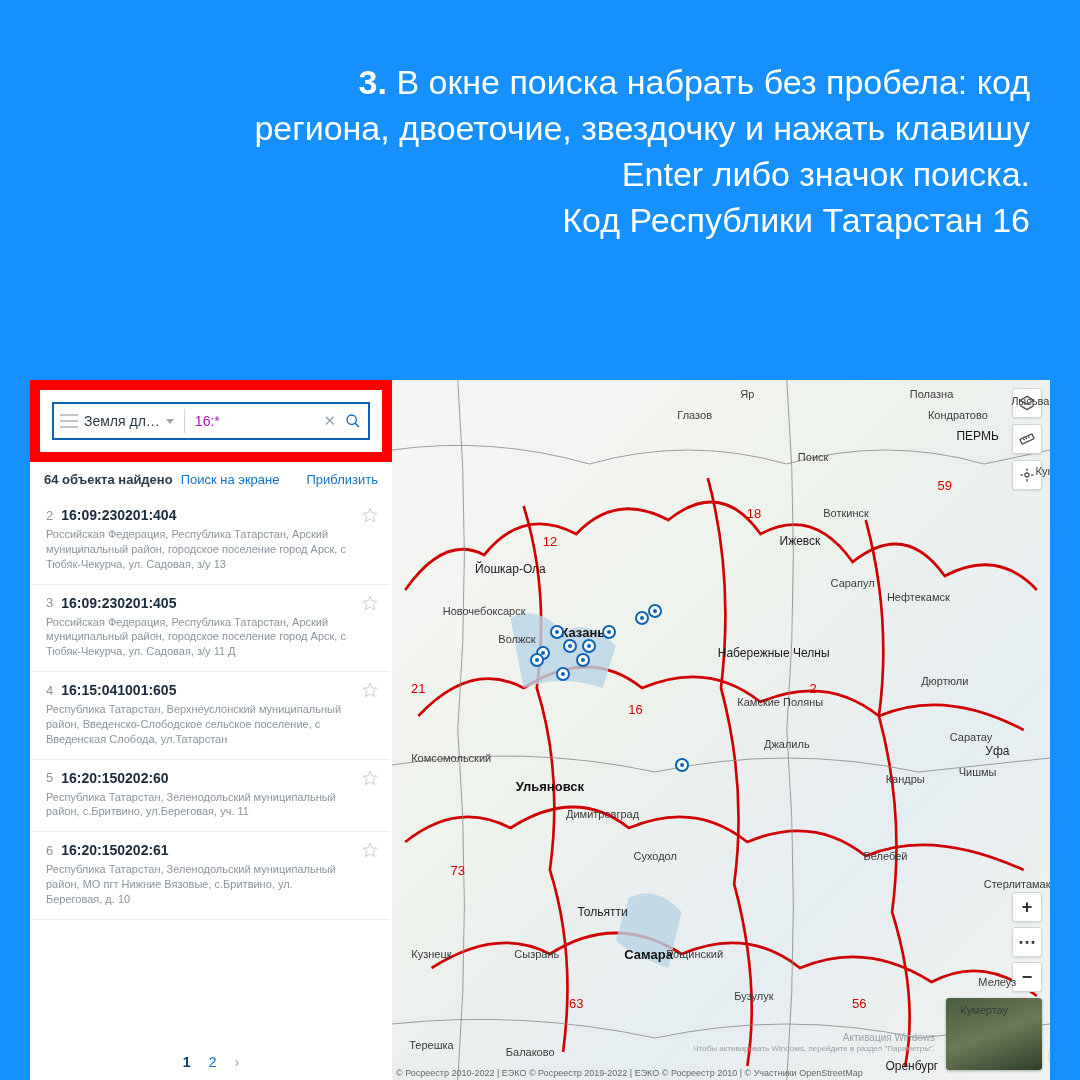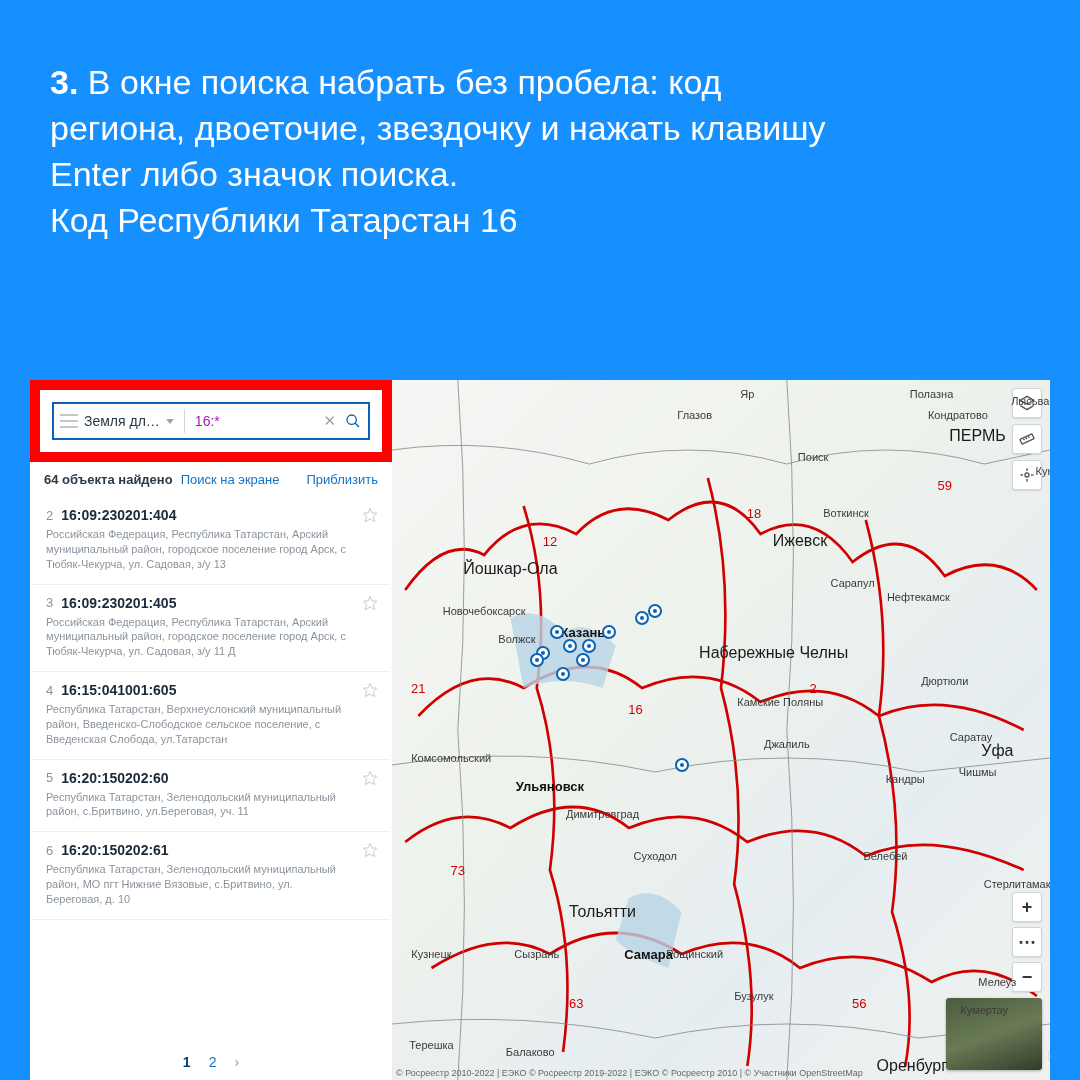"3. В окне поиска набрать" .instr { text-align: left -> right }
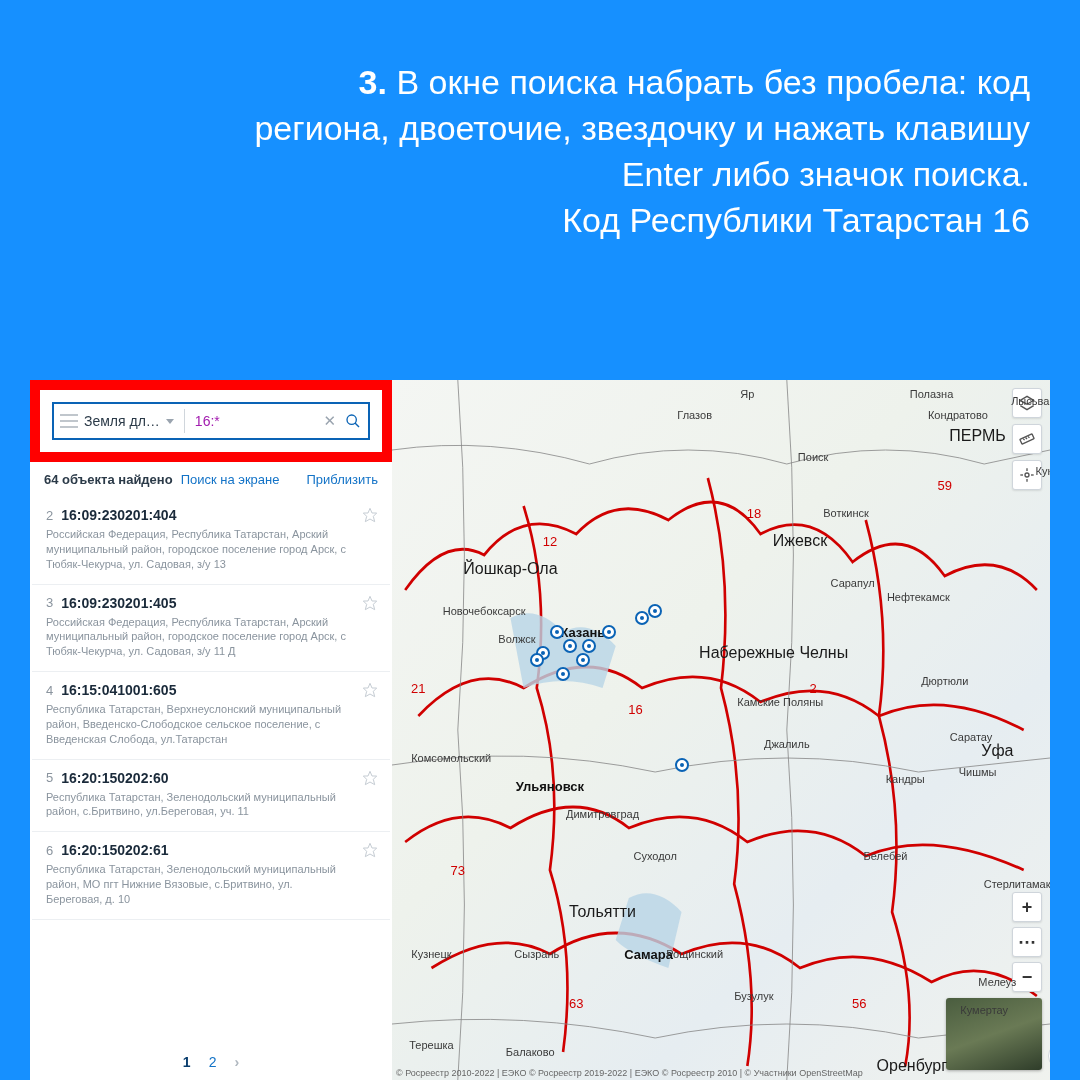"ПЕРМЬ" .city.med { font-size: 16px -> 12px }
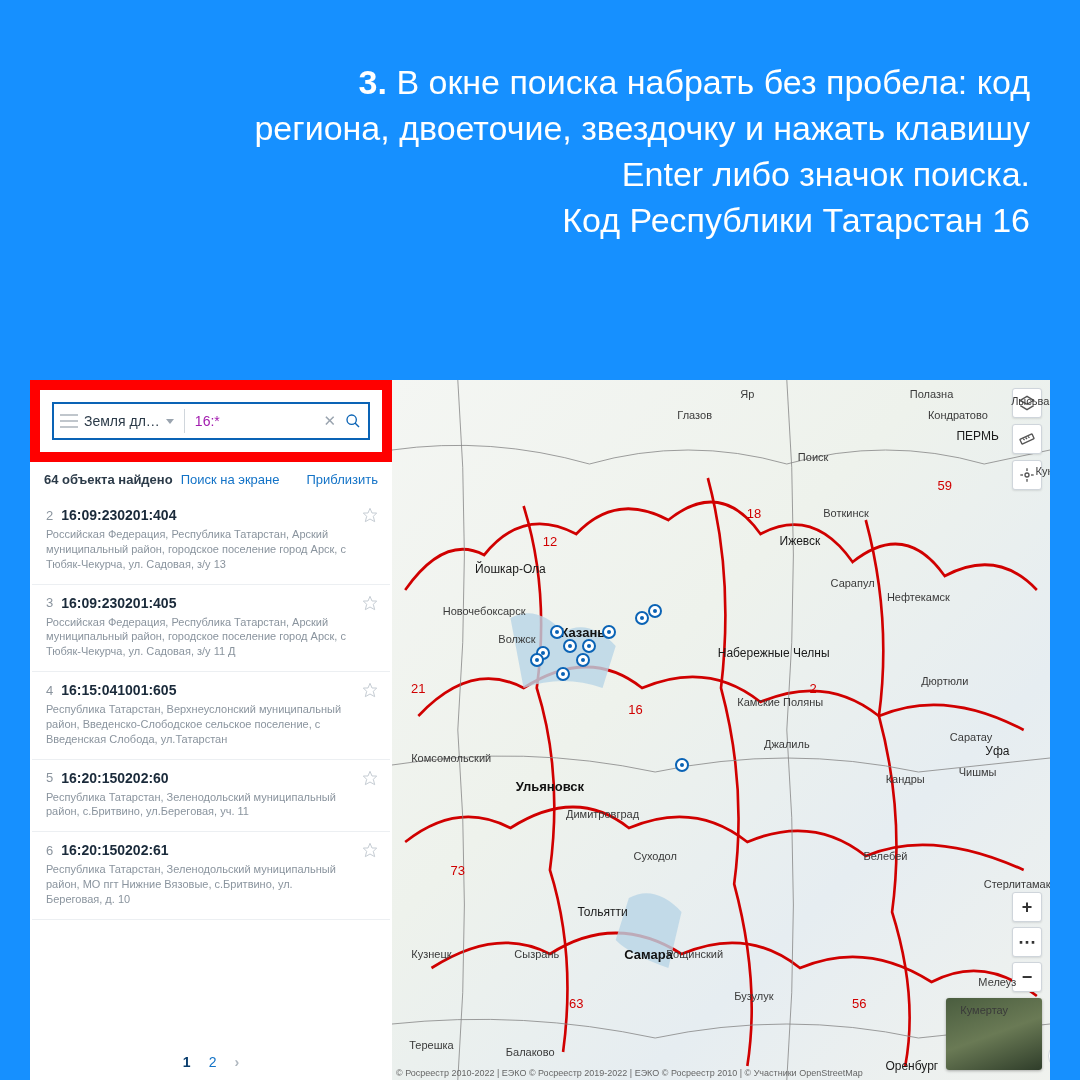"Активация Windows" div.watermark { html: none -> <div> <div>Активация Windows</div> <div>Чтобы активировать Windows, перейдите в раздел "Параметры".</div> </div> }
